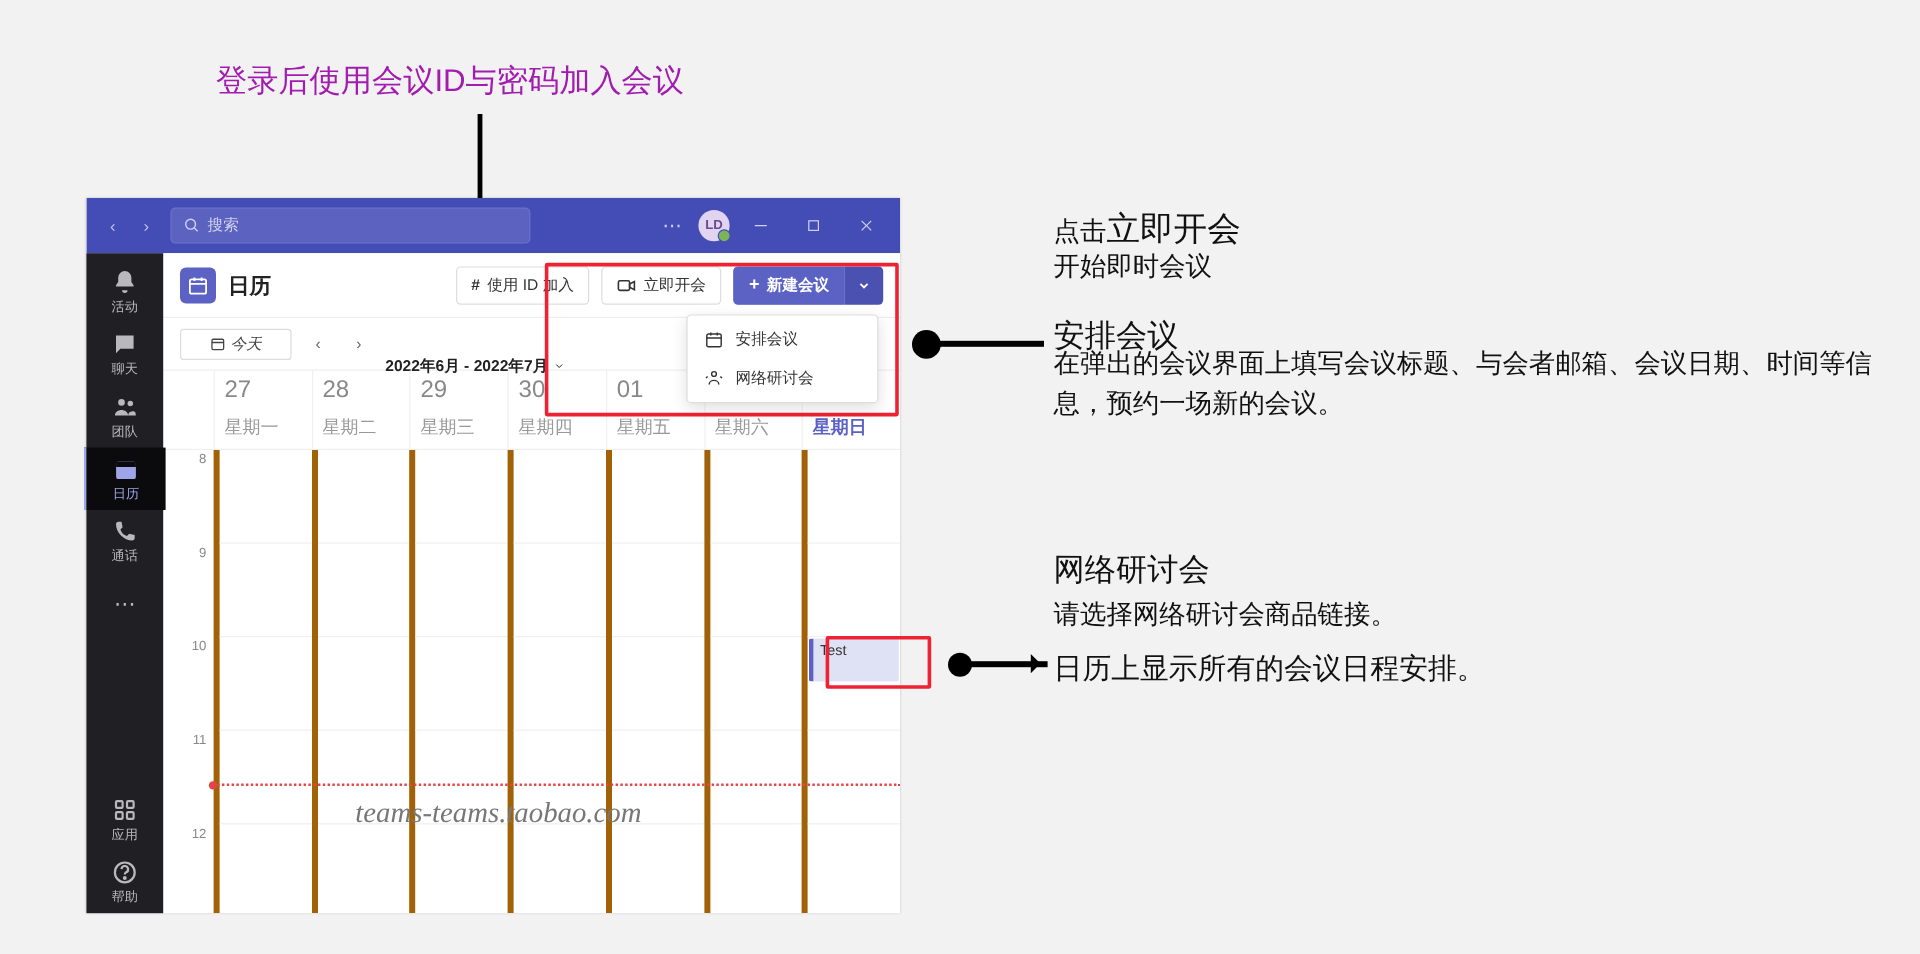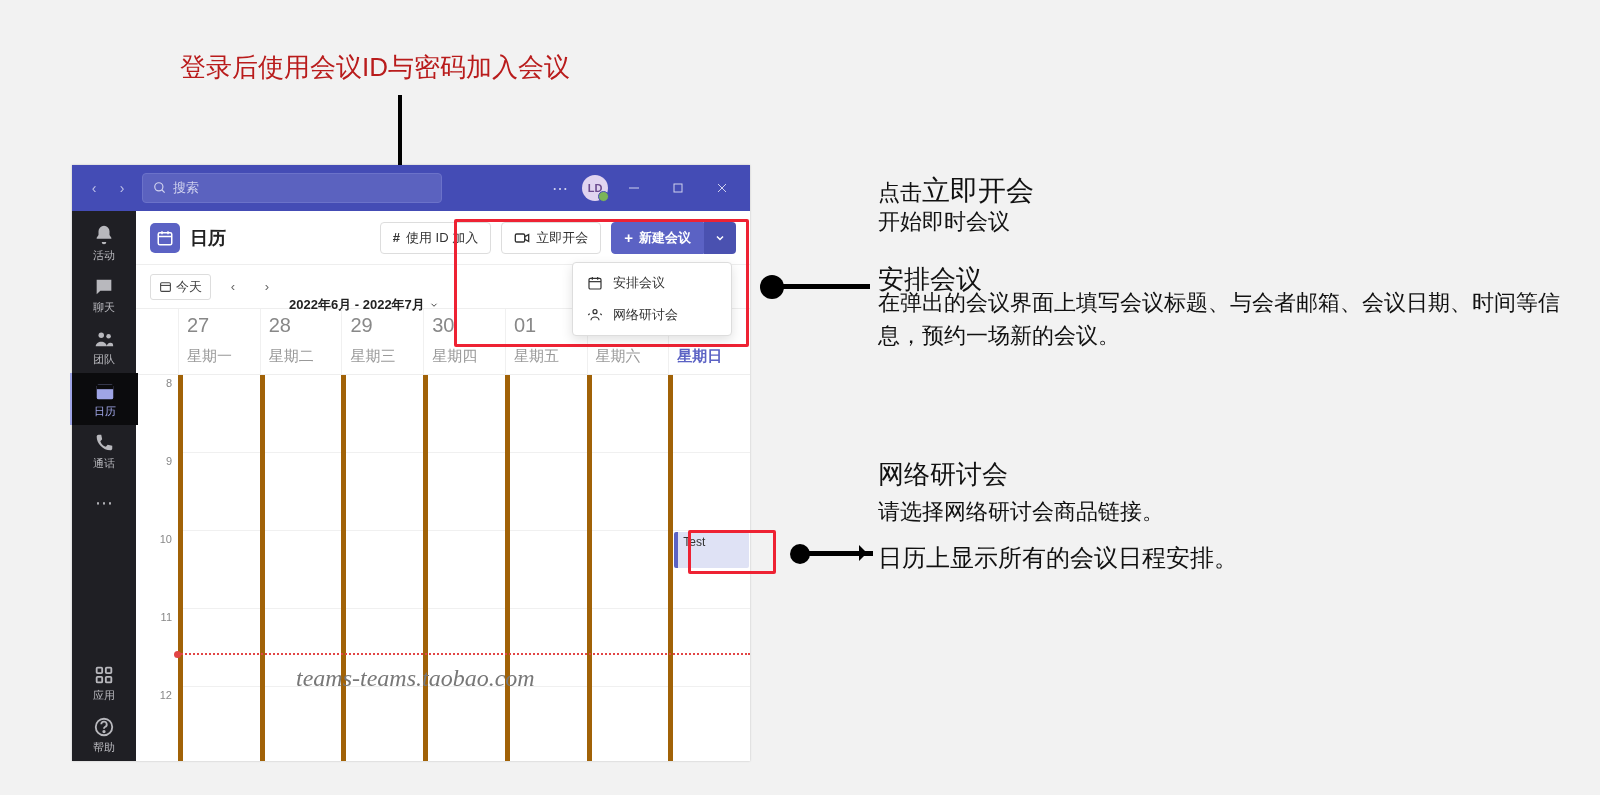"登录后使用会议ID与密码加入会议" .anno-top { color: #b91c1c -> #a21caf }
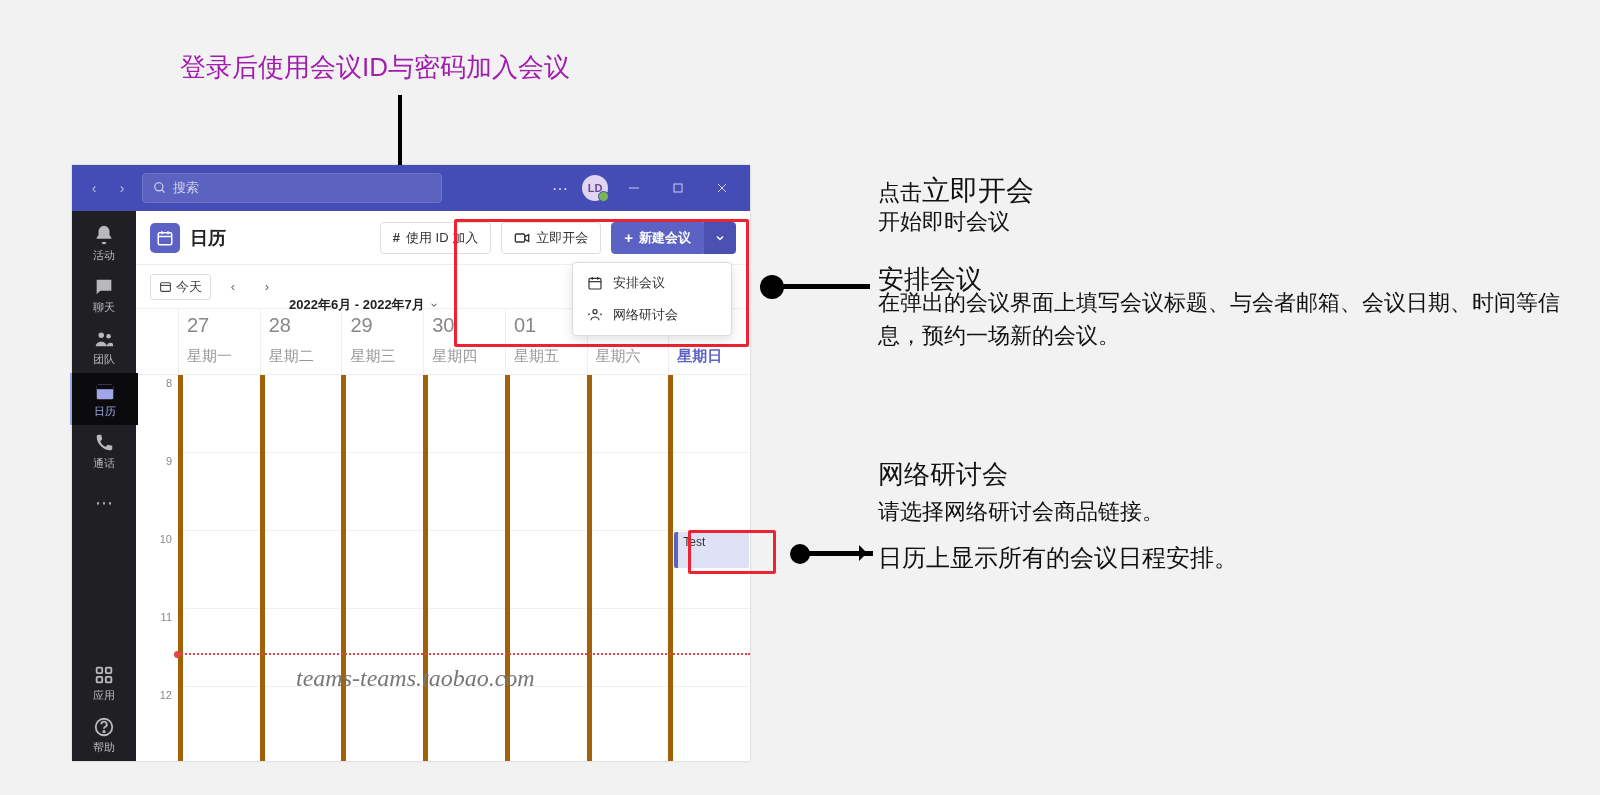"今天" .today-btn { font-style: none -> italic; padding: 3px 8px -> 3px 24px }
